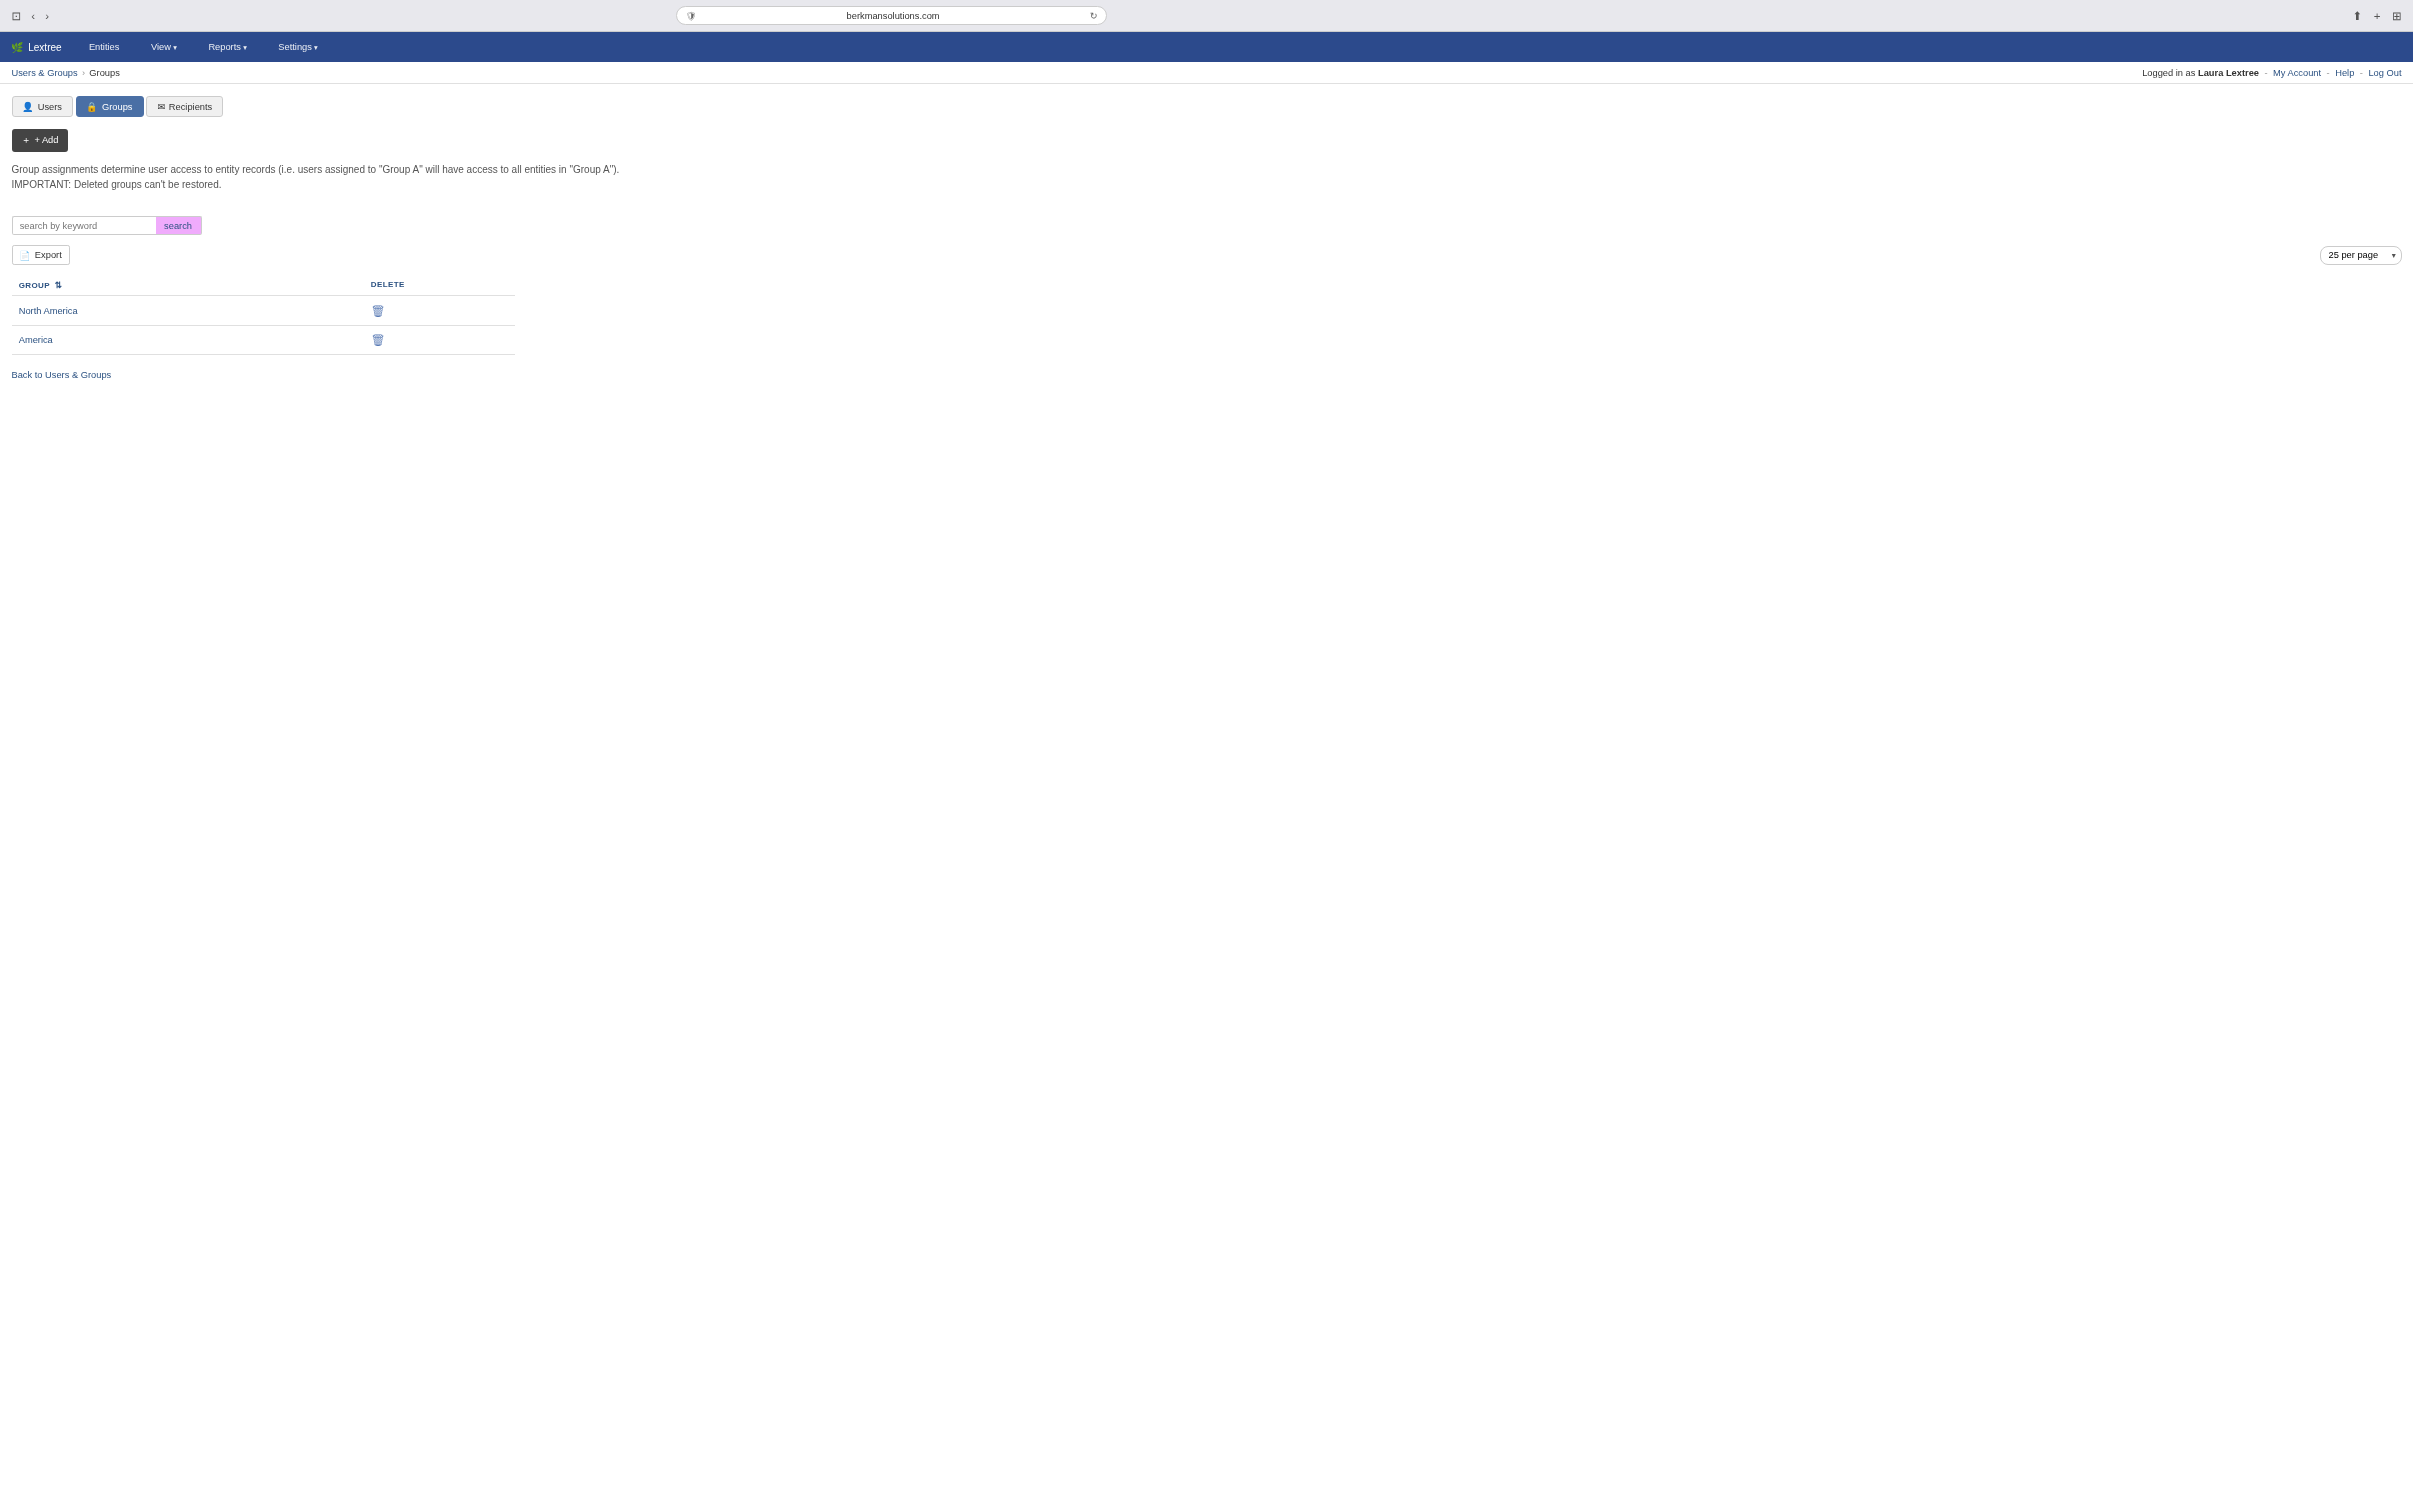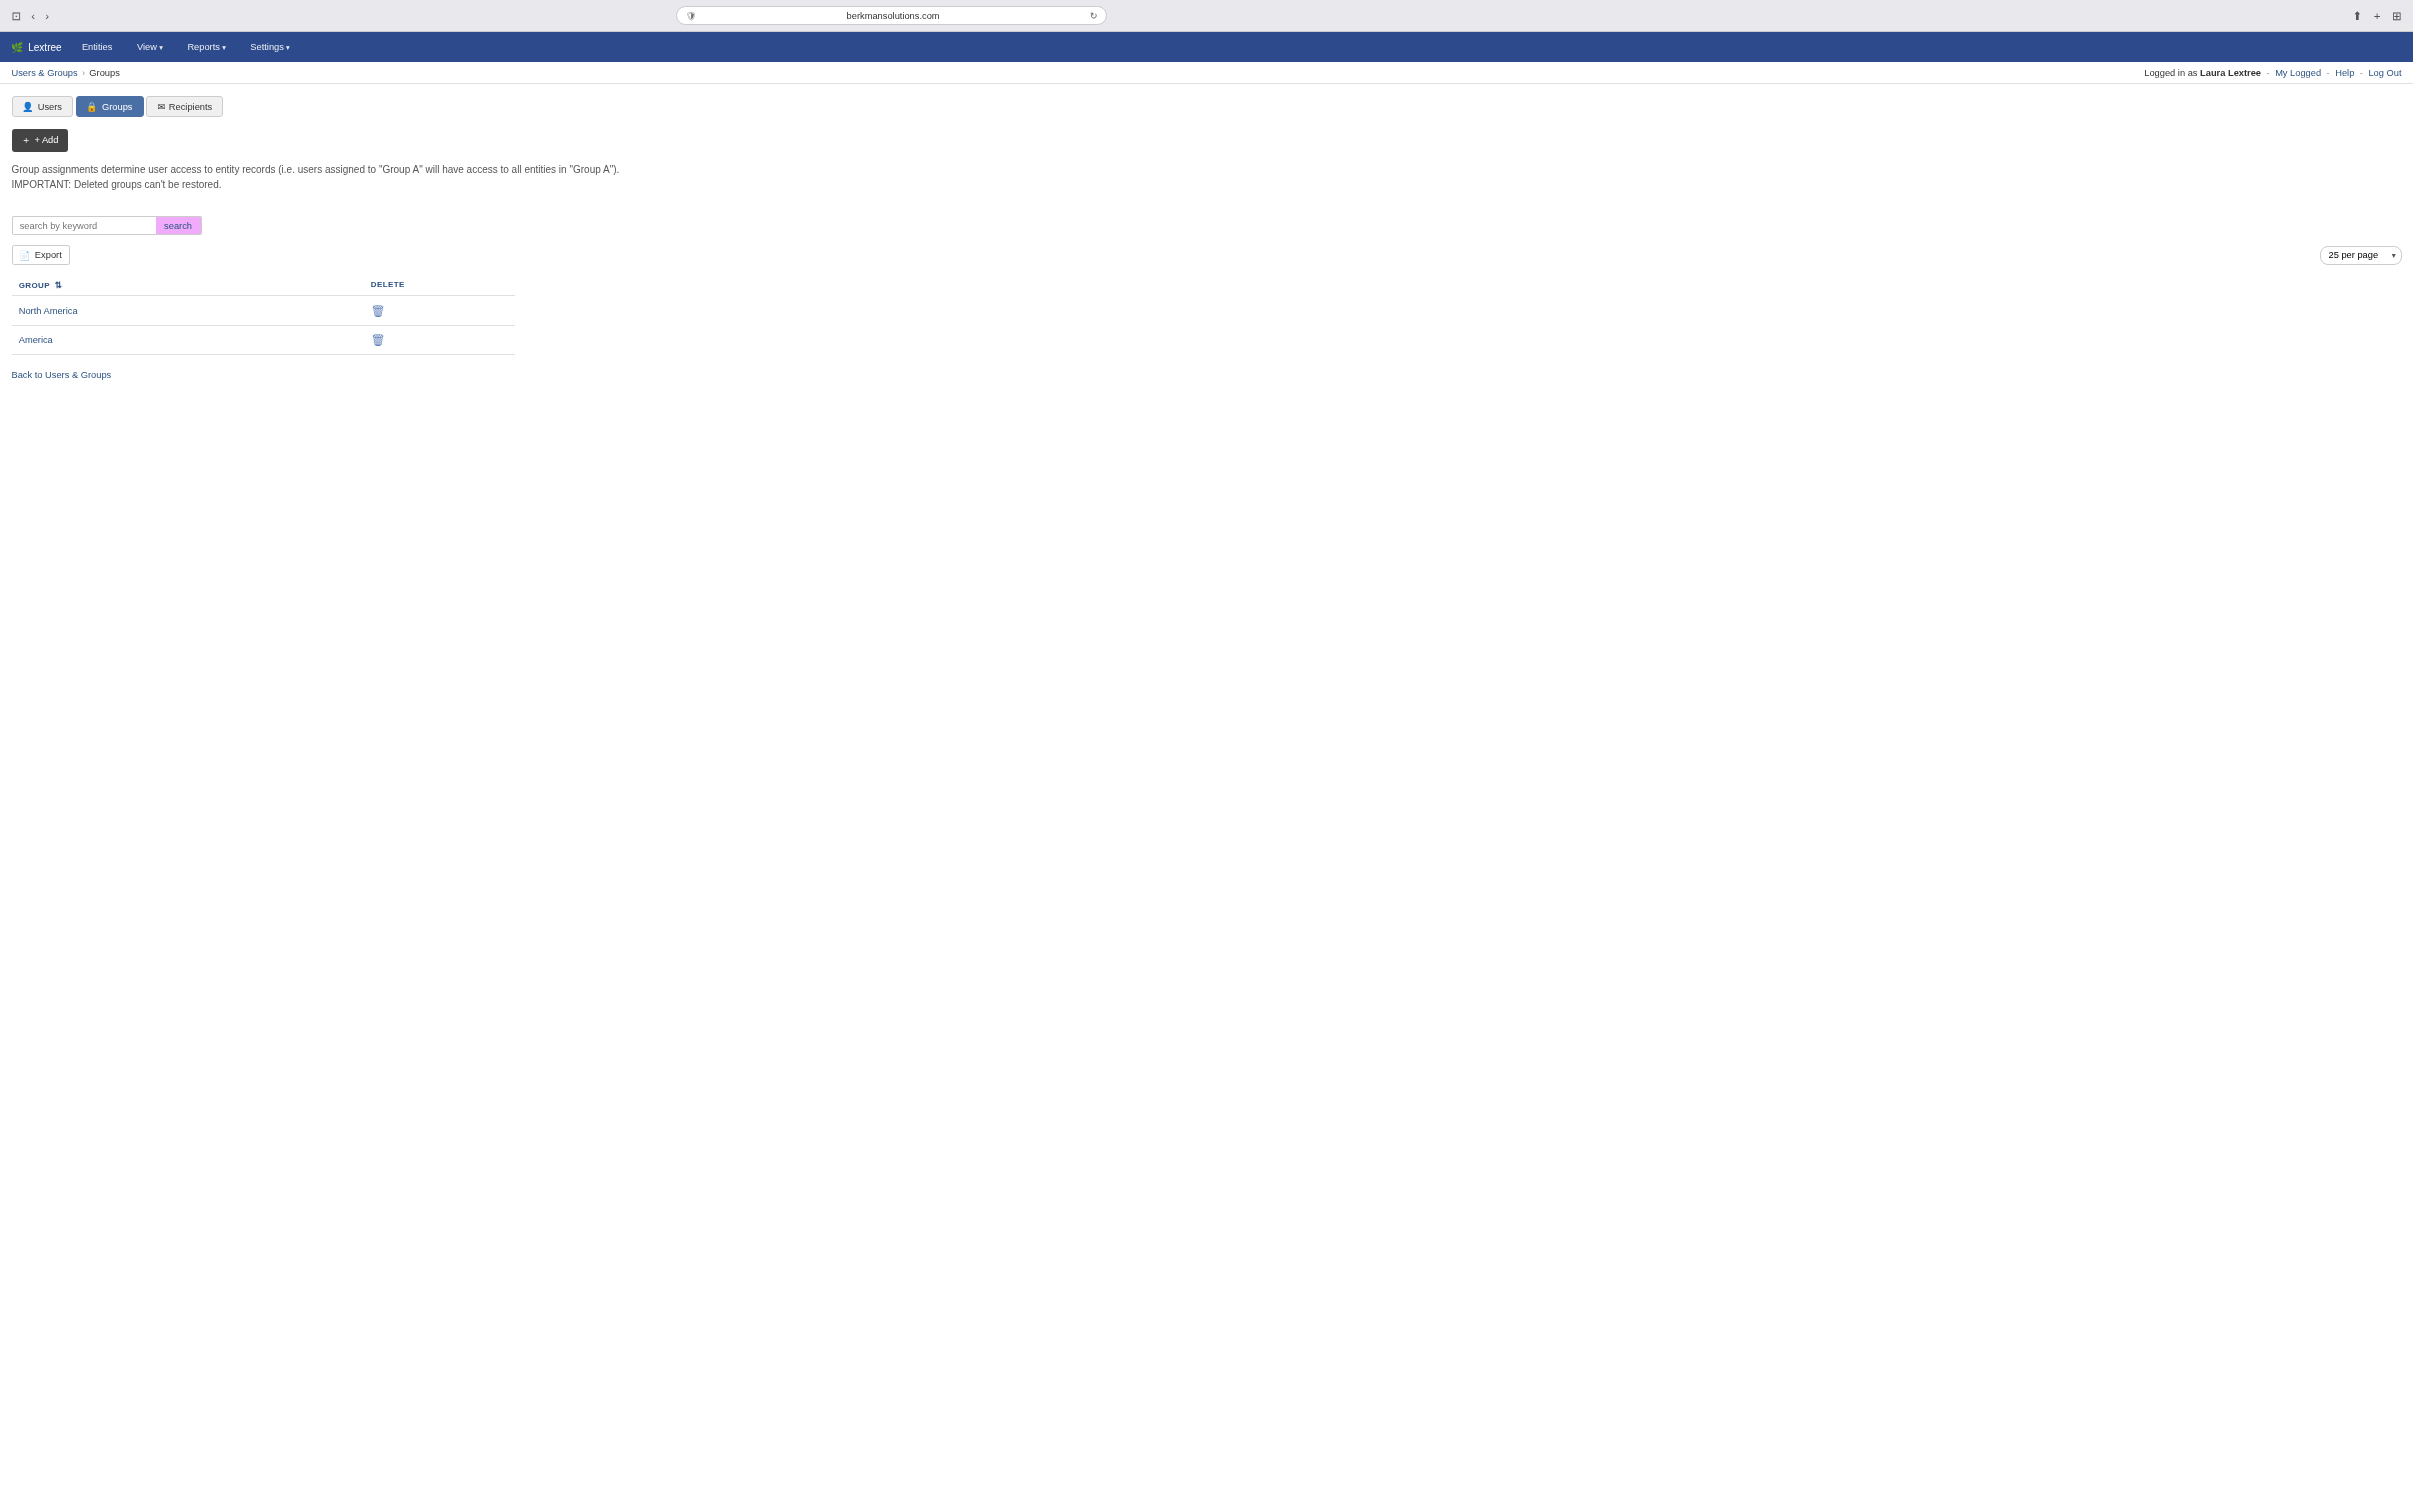"Lextree" .navbar { gap: 16px -> 23px }
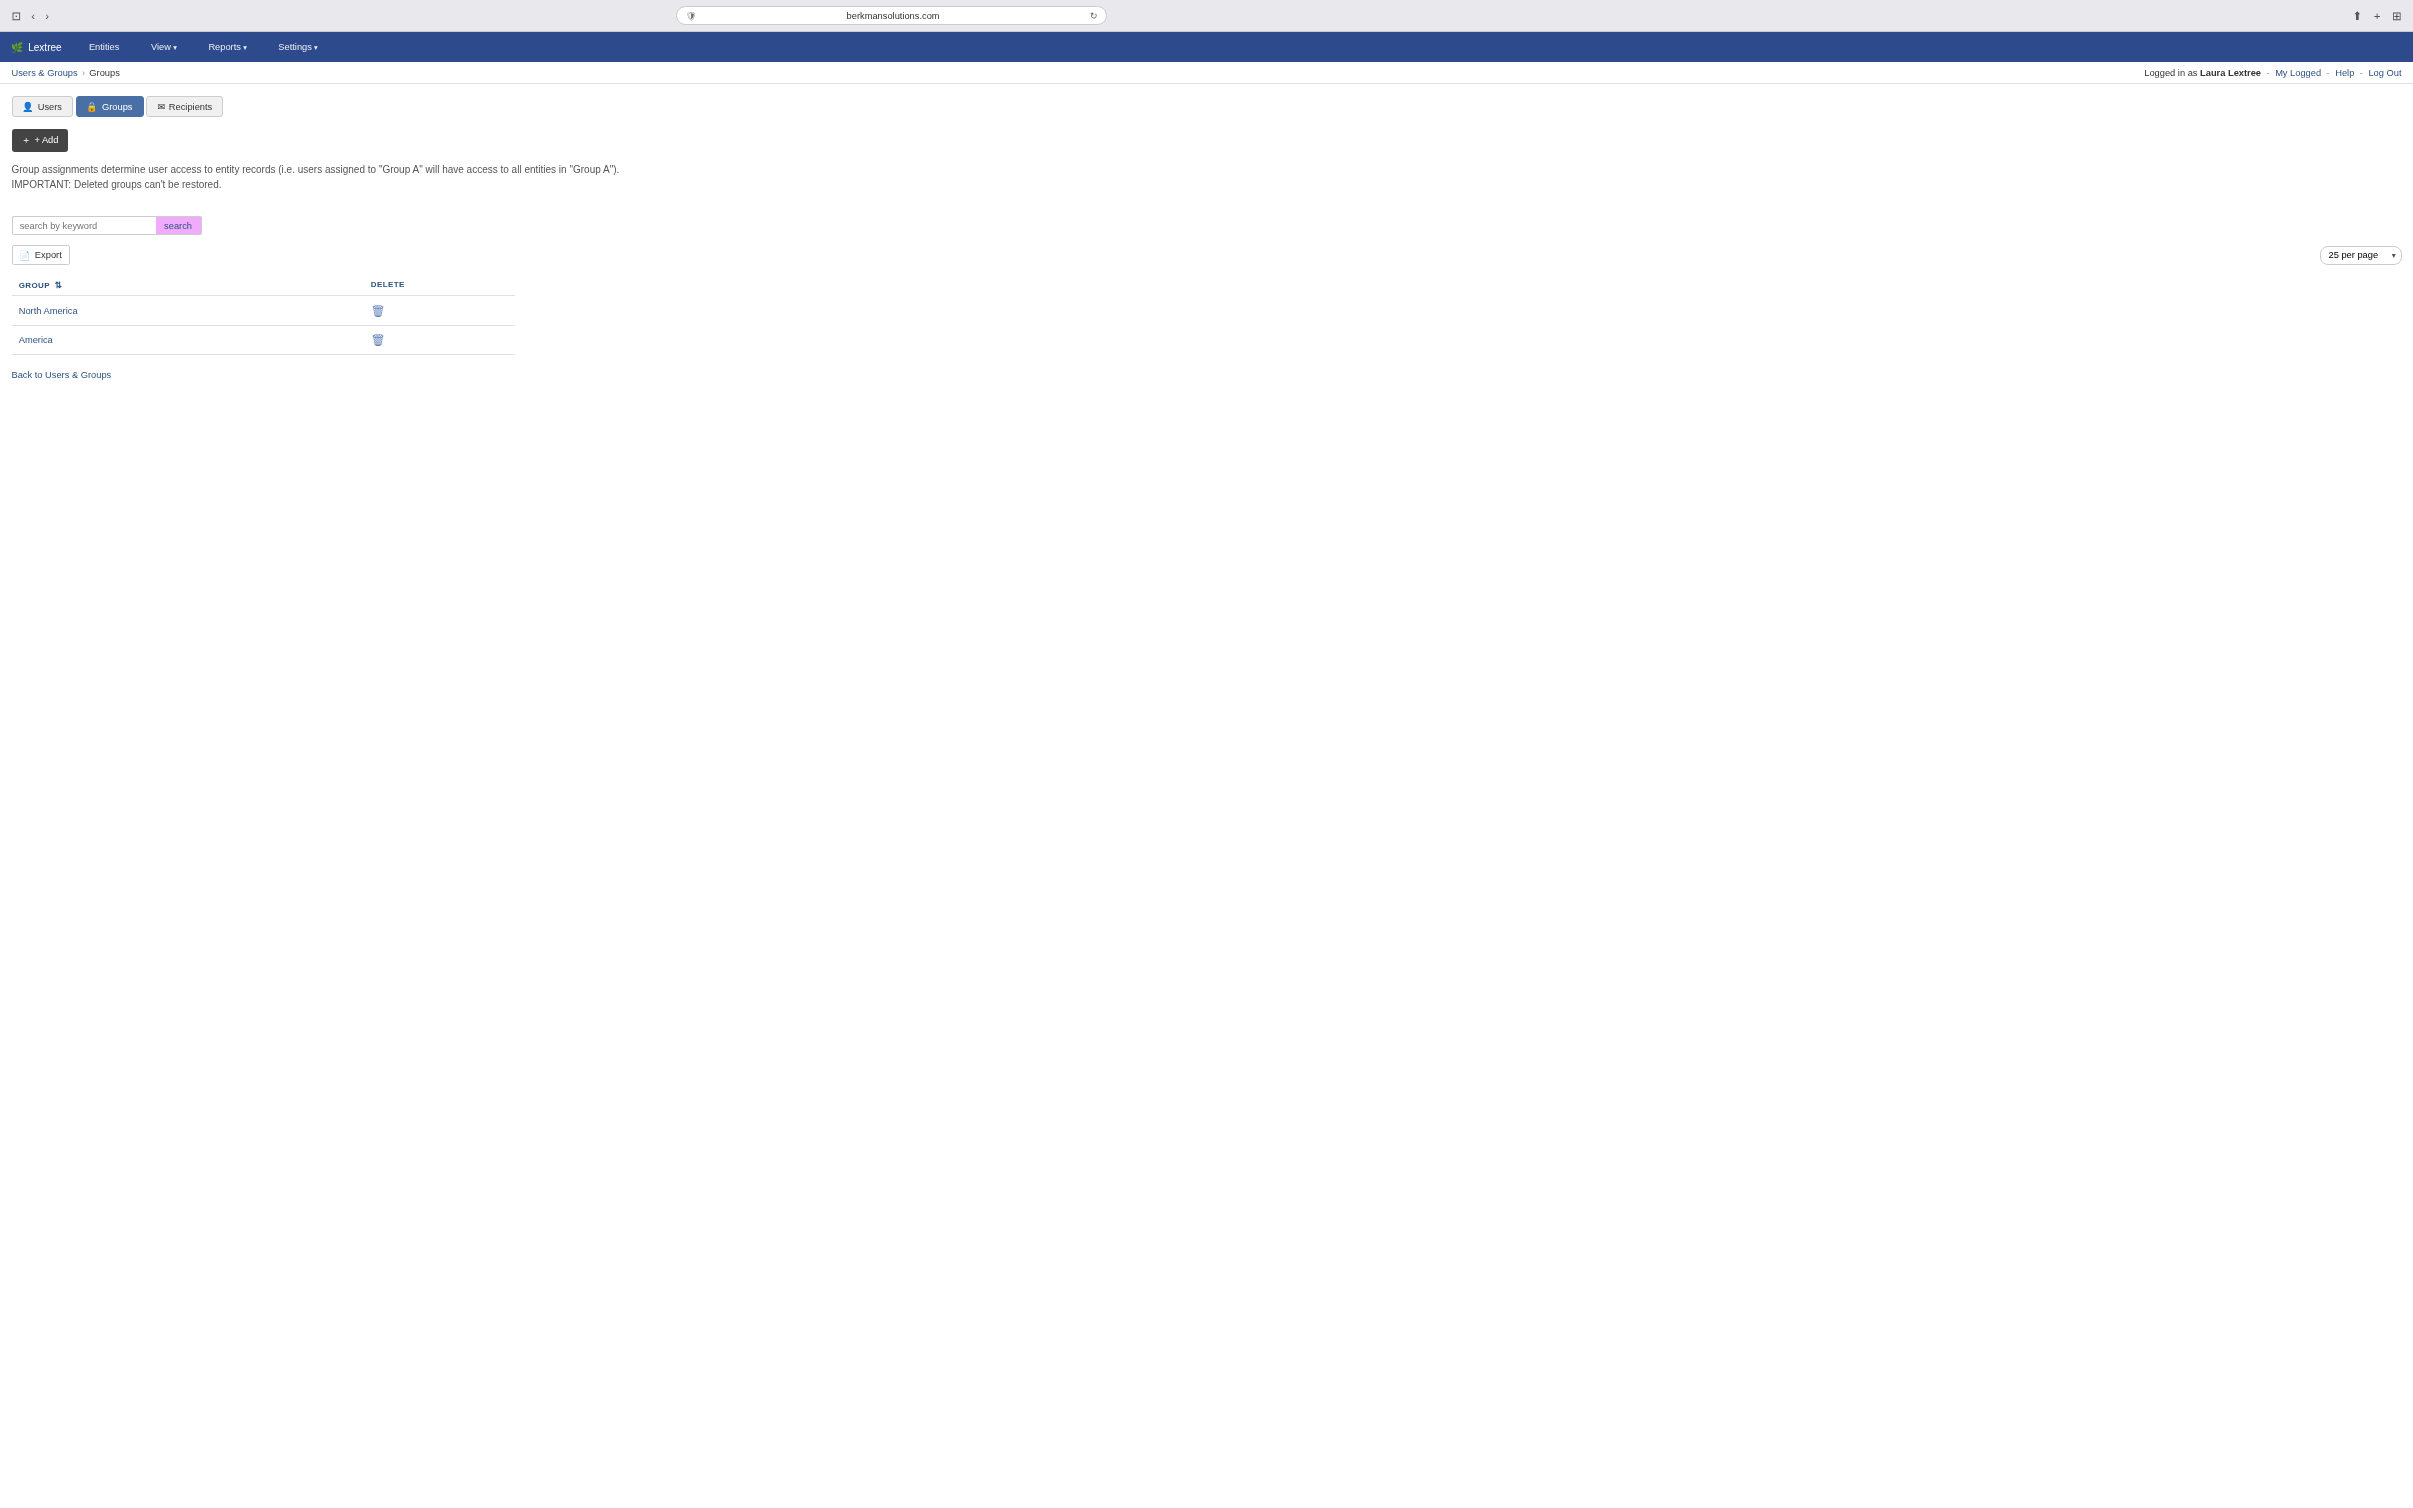"My Logged" a { text: Logged -> Account }
